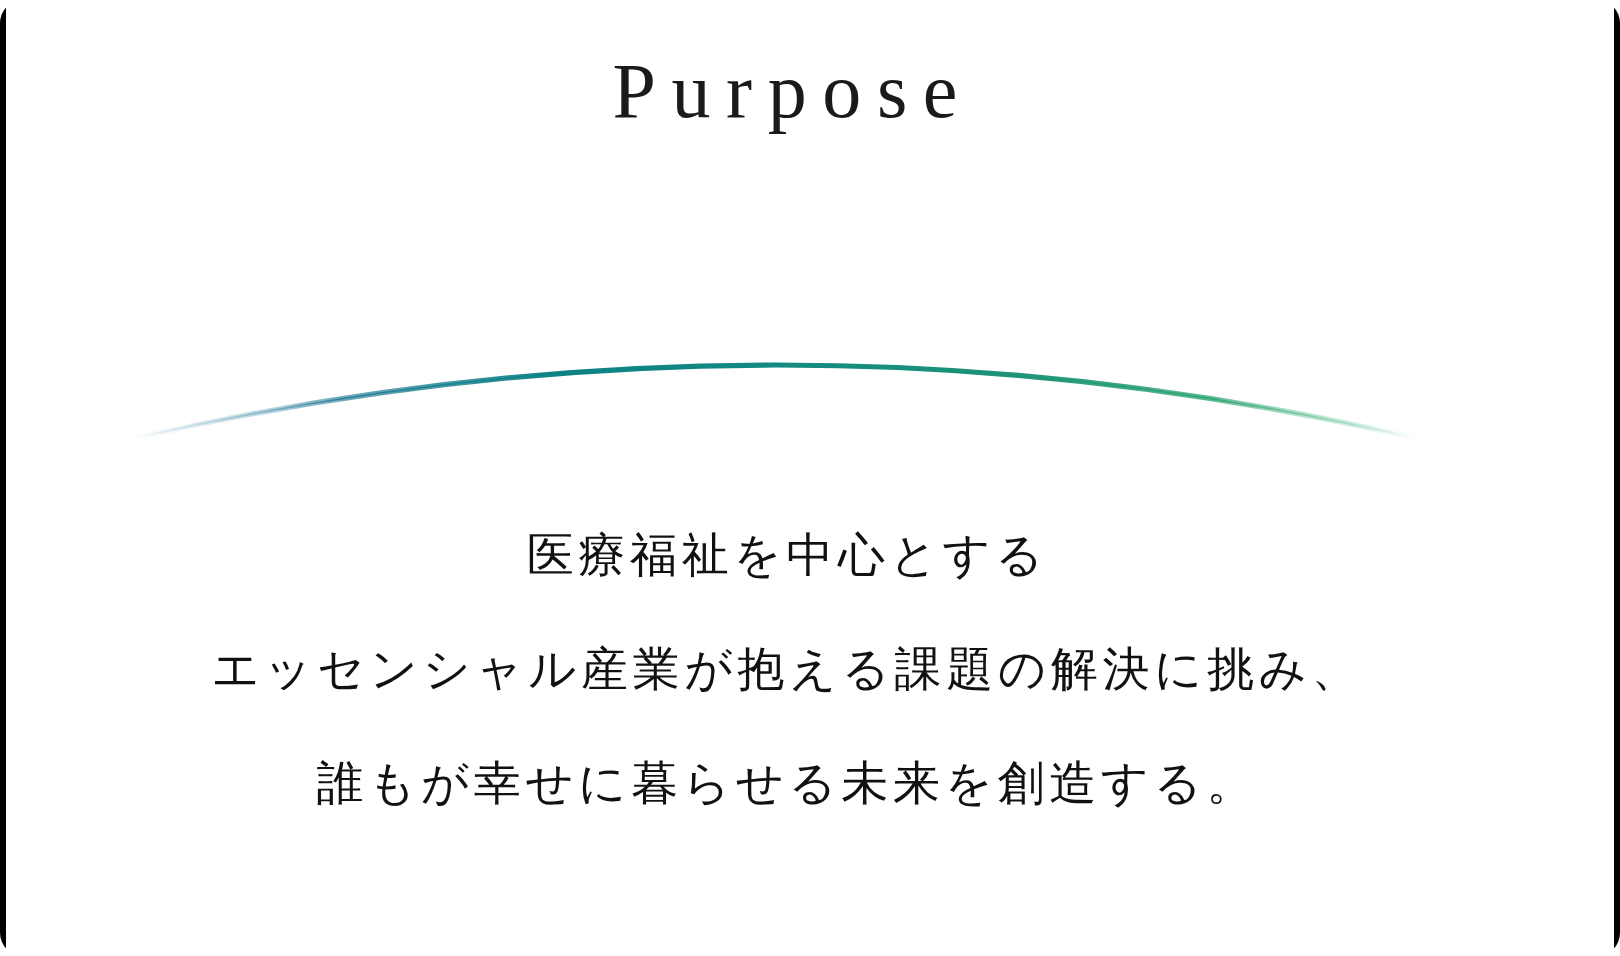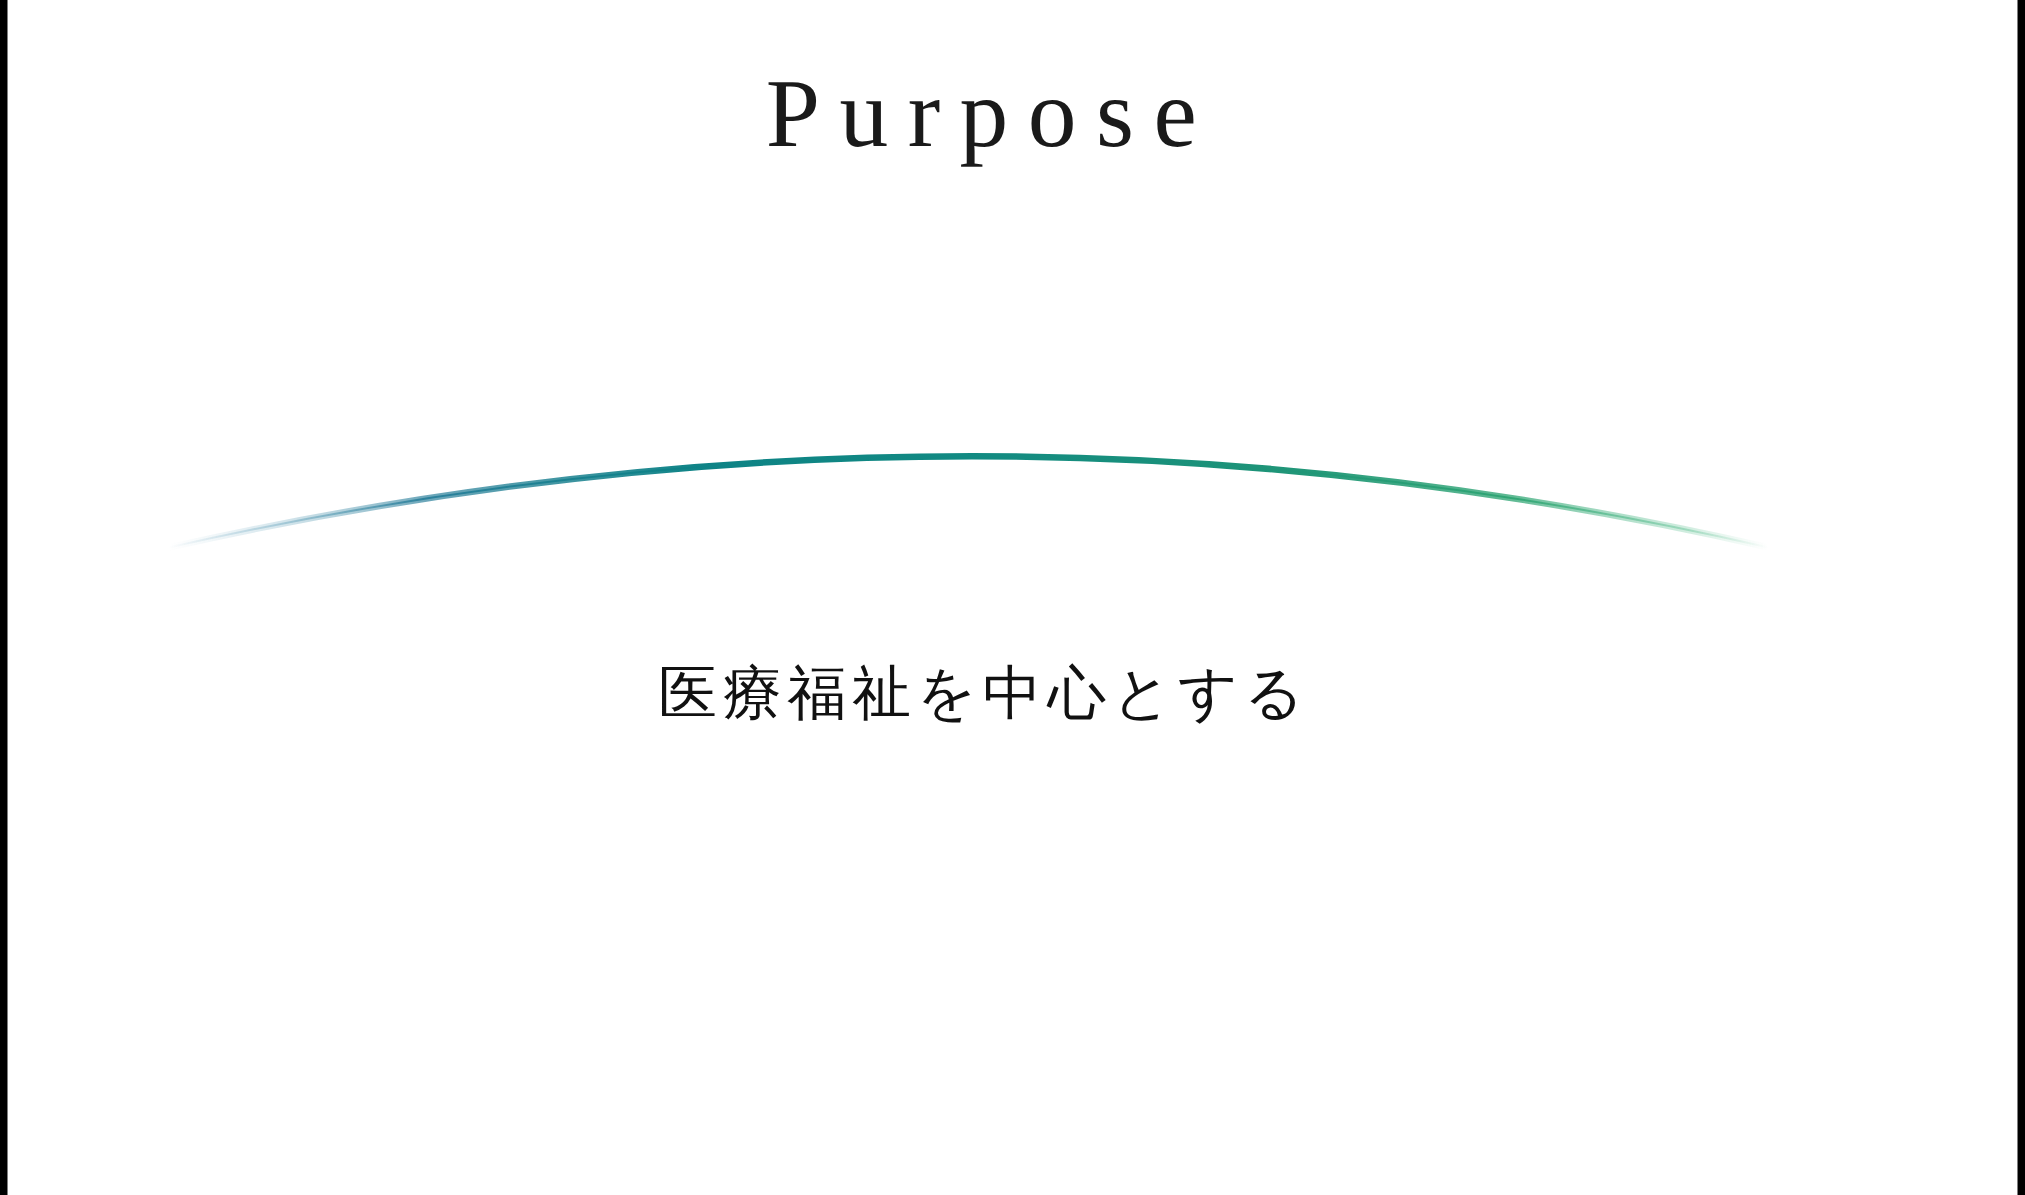"Purpose" #slide { border-radius: none -> 23px }
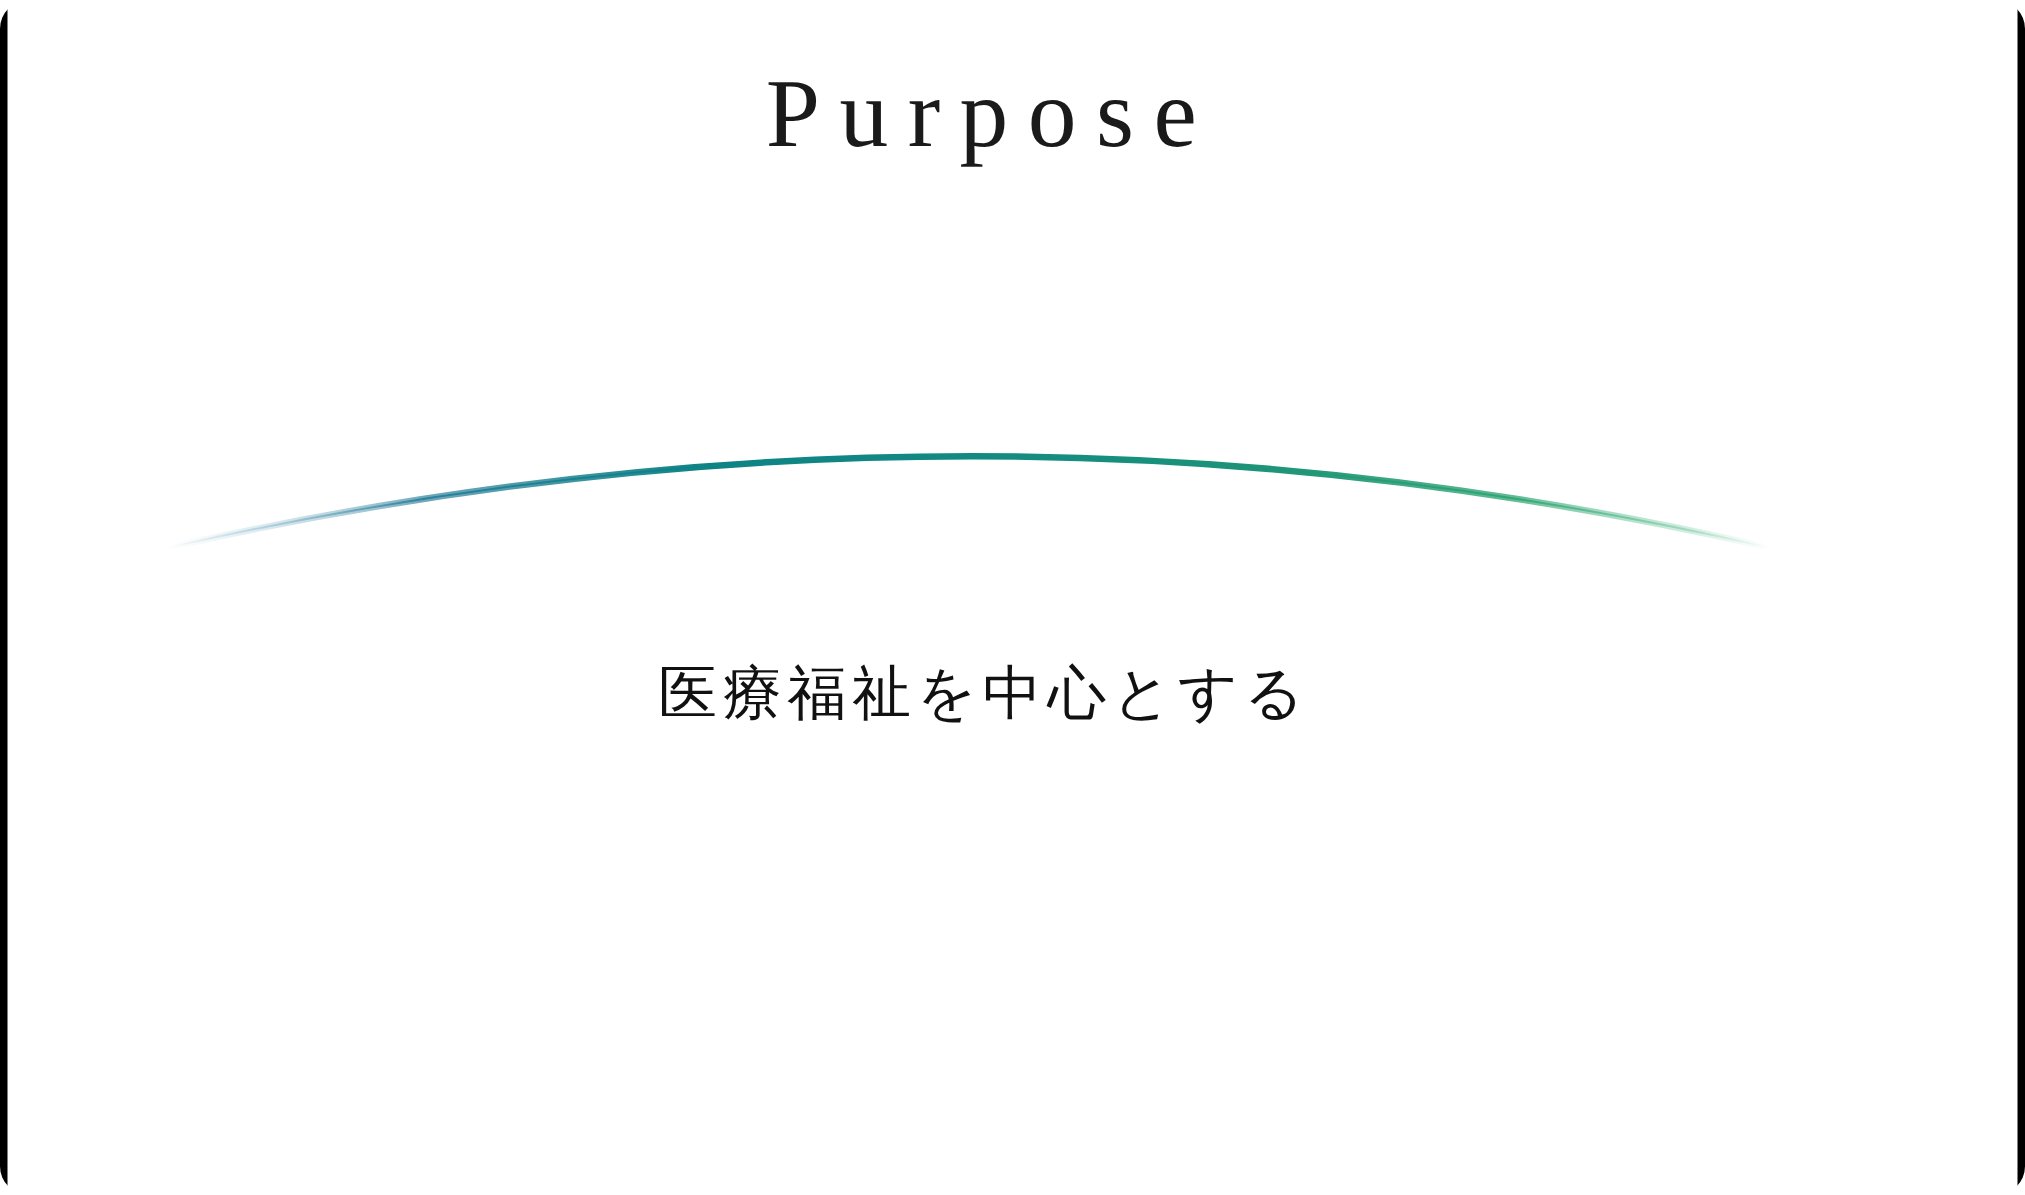"エッセンシャル産業が抱える課題の解決に挑み、" div.line { html: none -> <div>エッセンシャル産業が抱える課題の解決に挑み、</div> }
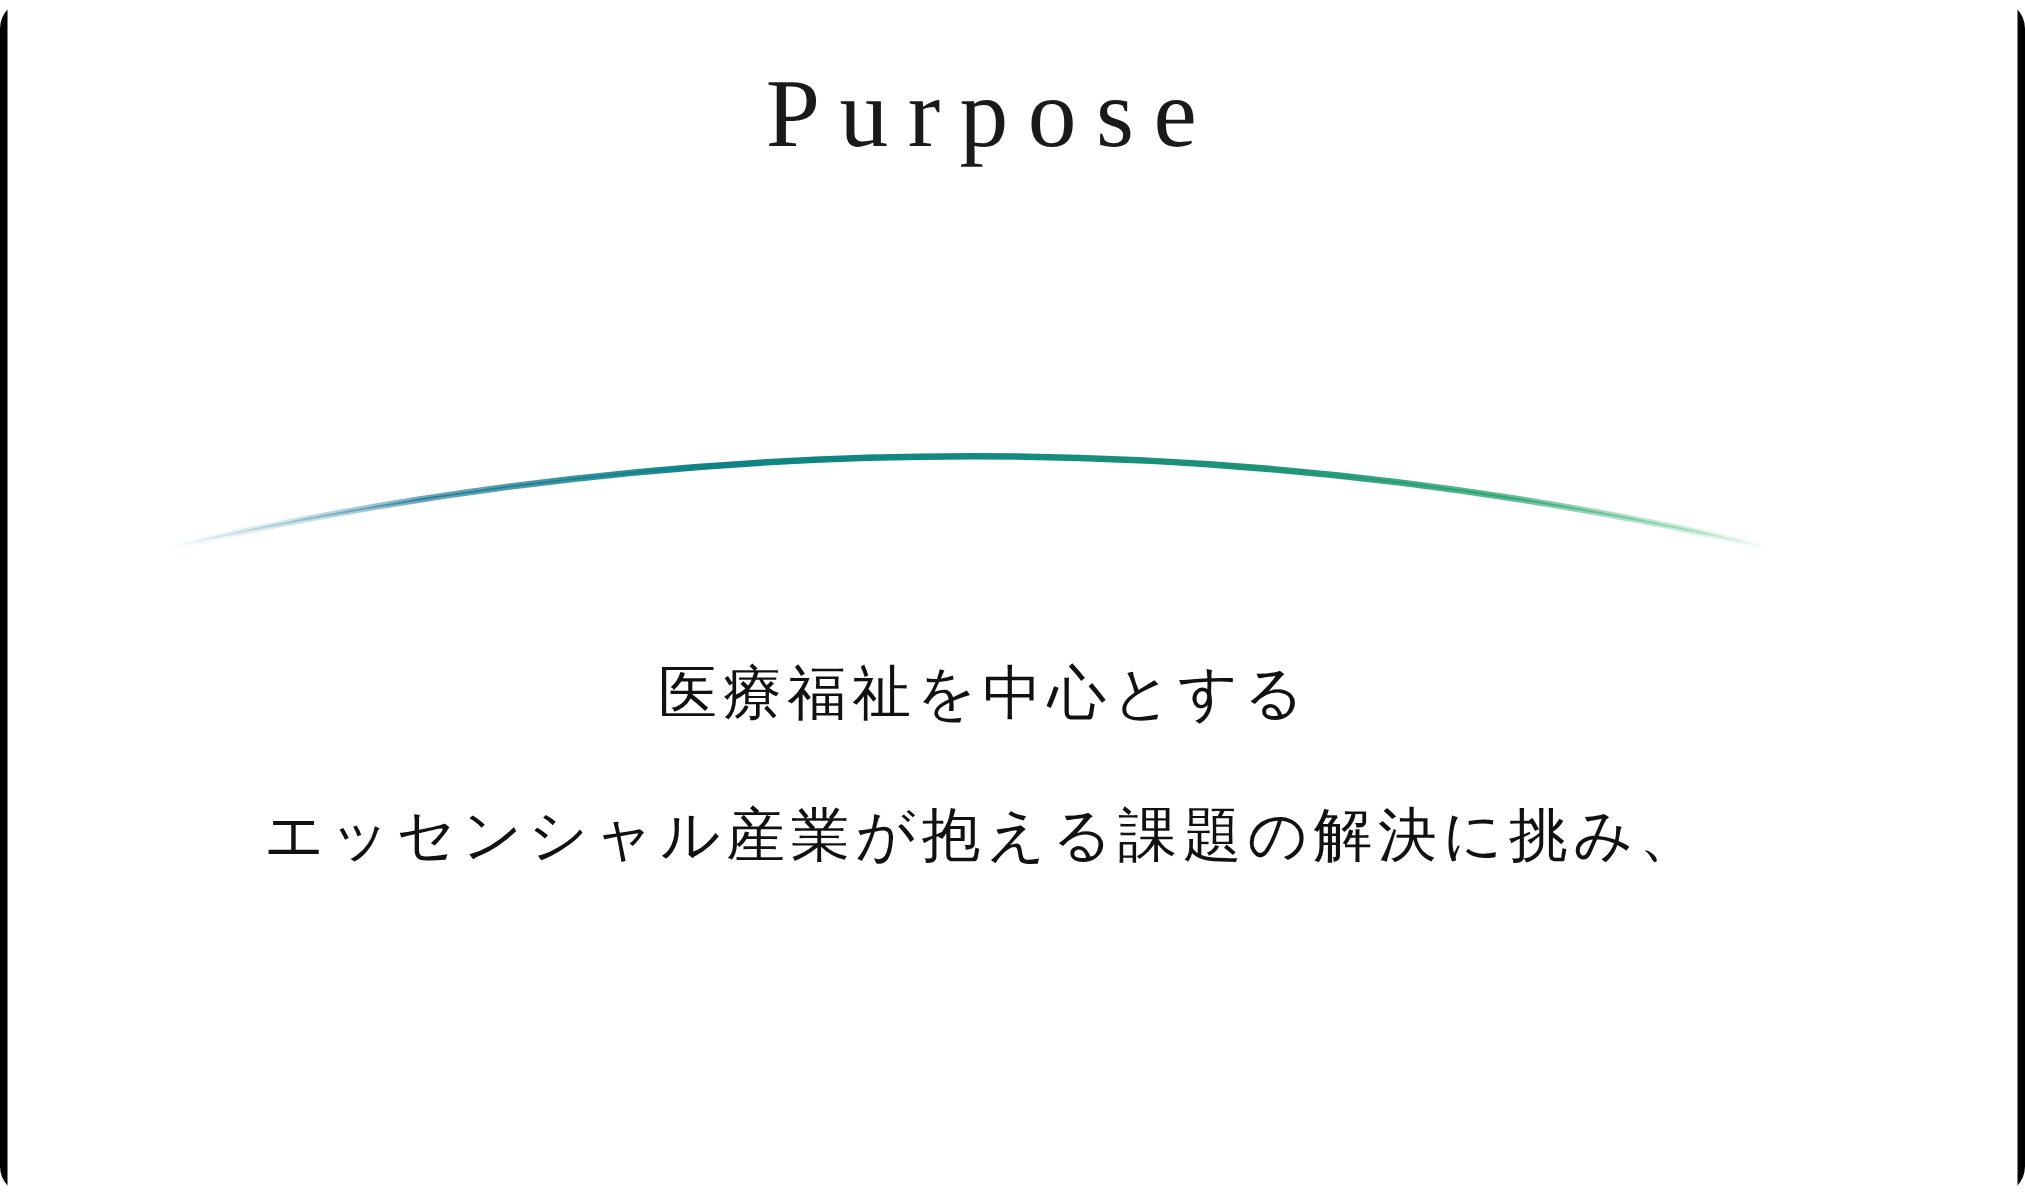"誰もが幸せに暮らせる未来を創造する。" div.line { html: none -> <div>誰もが幸せに暮らせる未来を創造する。</div> }
